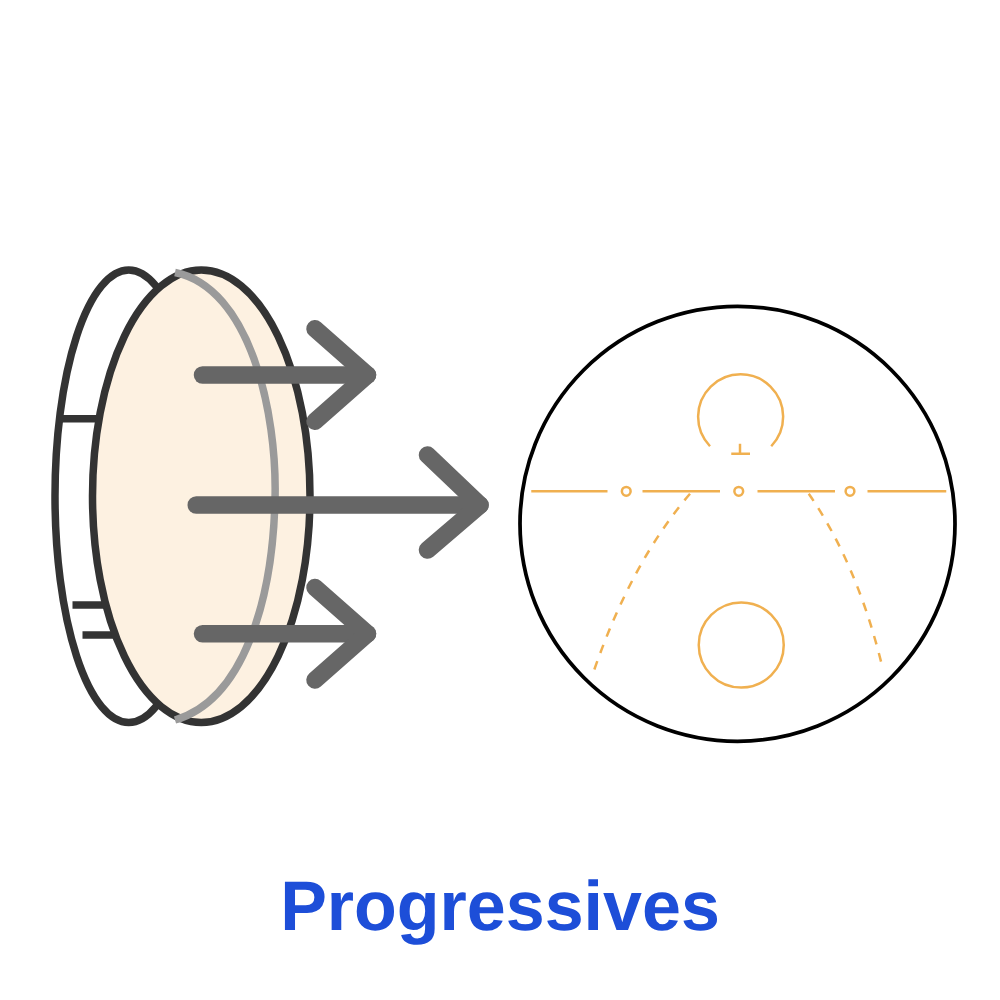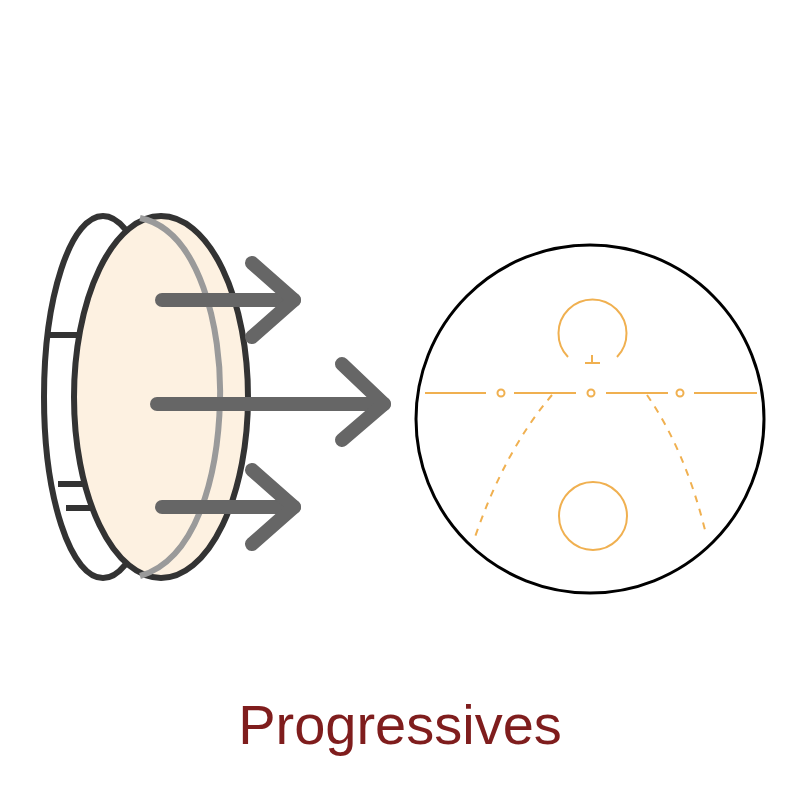"Progressives" .caption { color: #7f1d1d -> #1d4ed8; font-weight: none -> bold }
